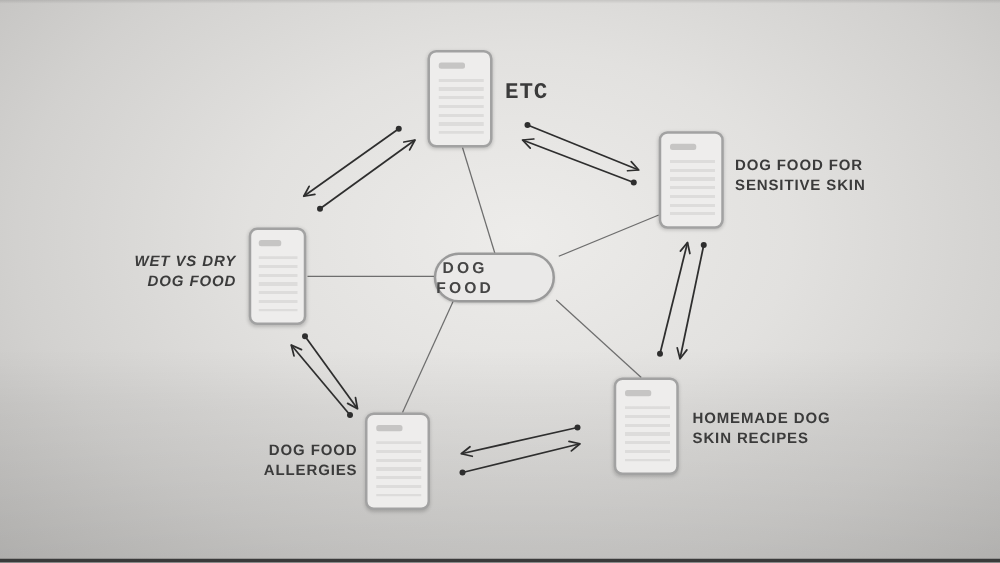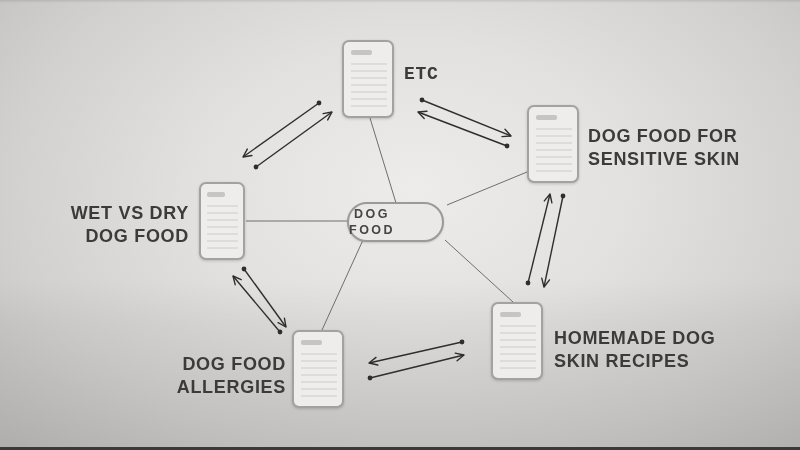"DOG FOOD FOR" .label { font-size: 18px -> 12px }
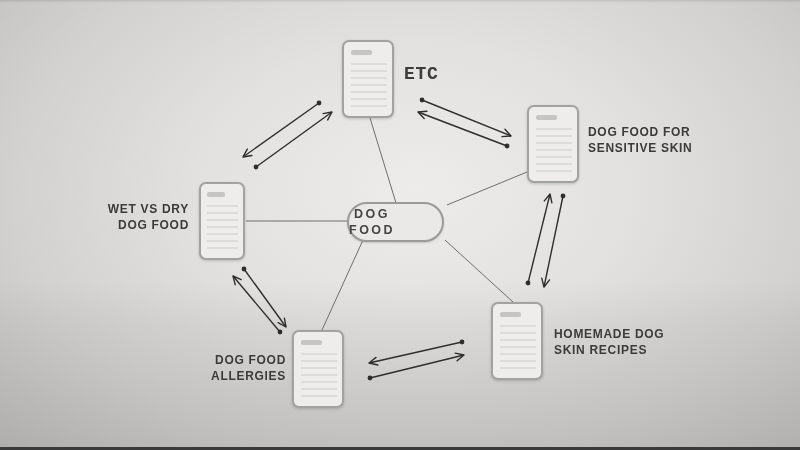"WET VS DRY" .label-wet { font-style: none -> italic }
